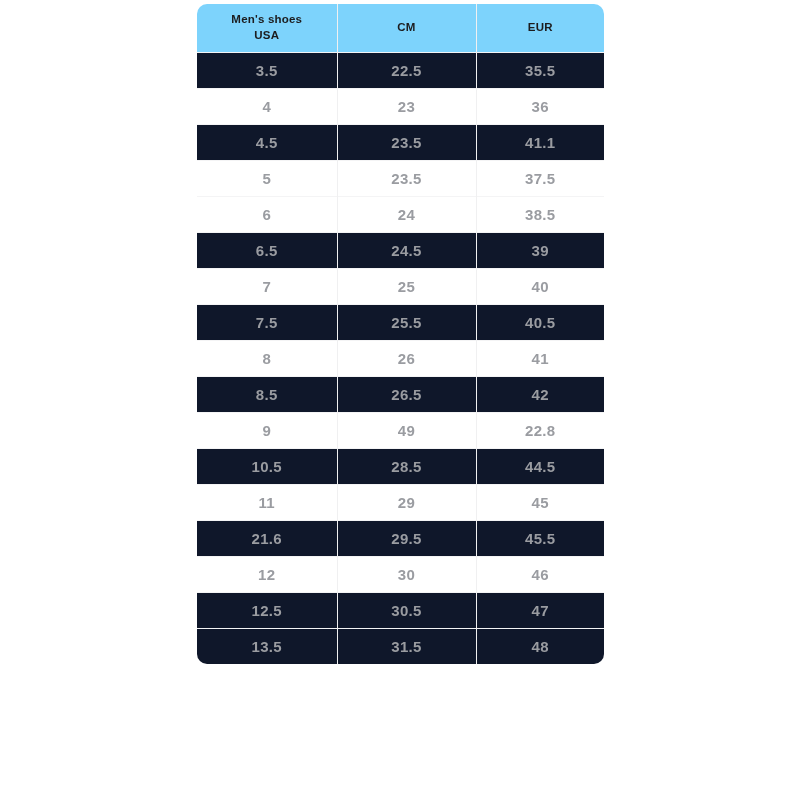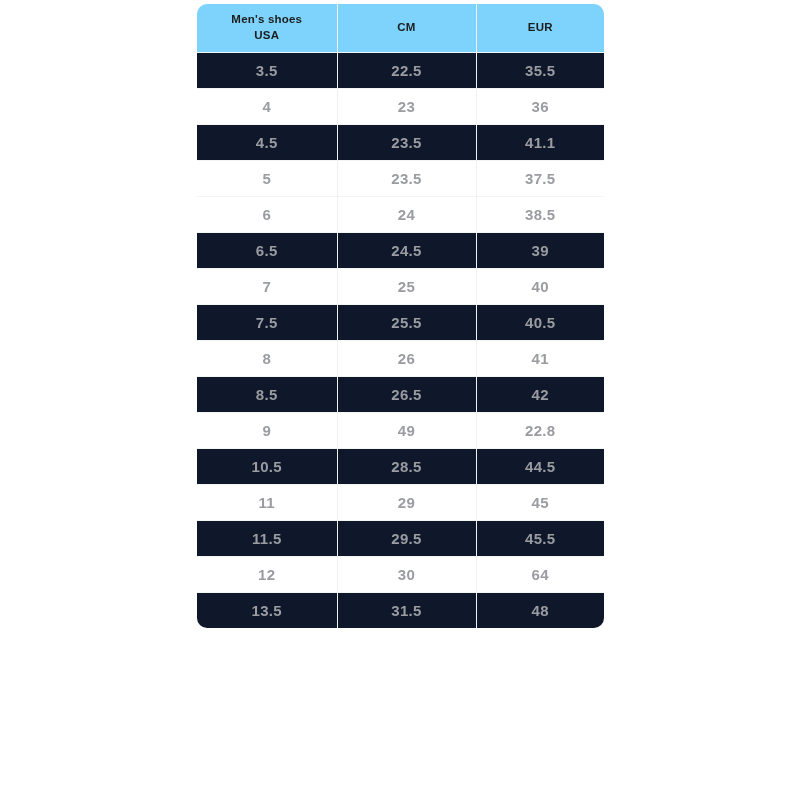"11.5" td { text: 11.5 -> 21.6 }
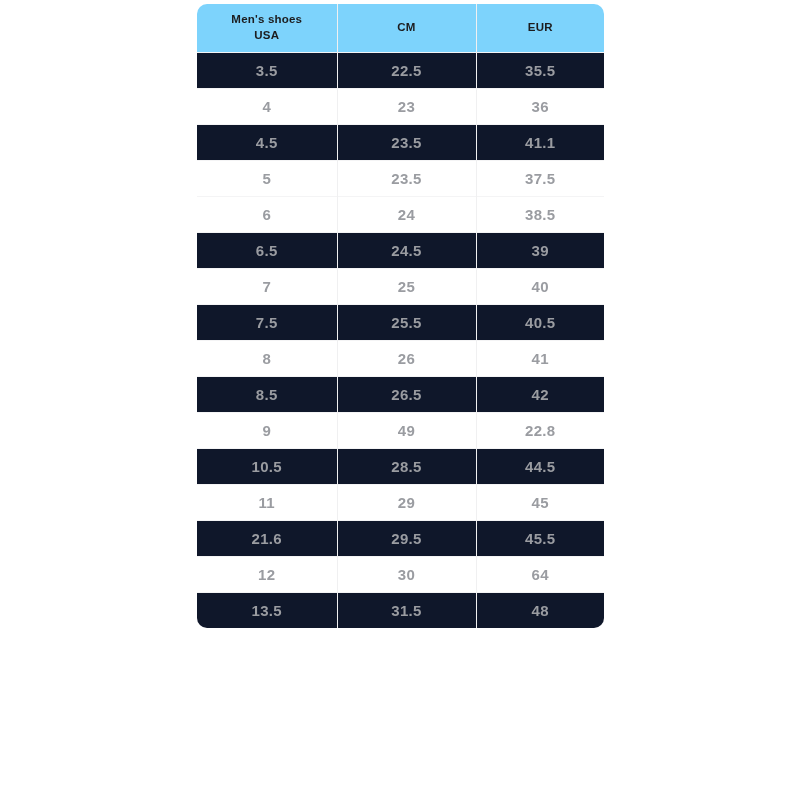"64" td { text: 64 -> 46 }
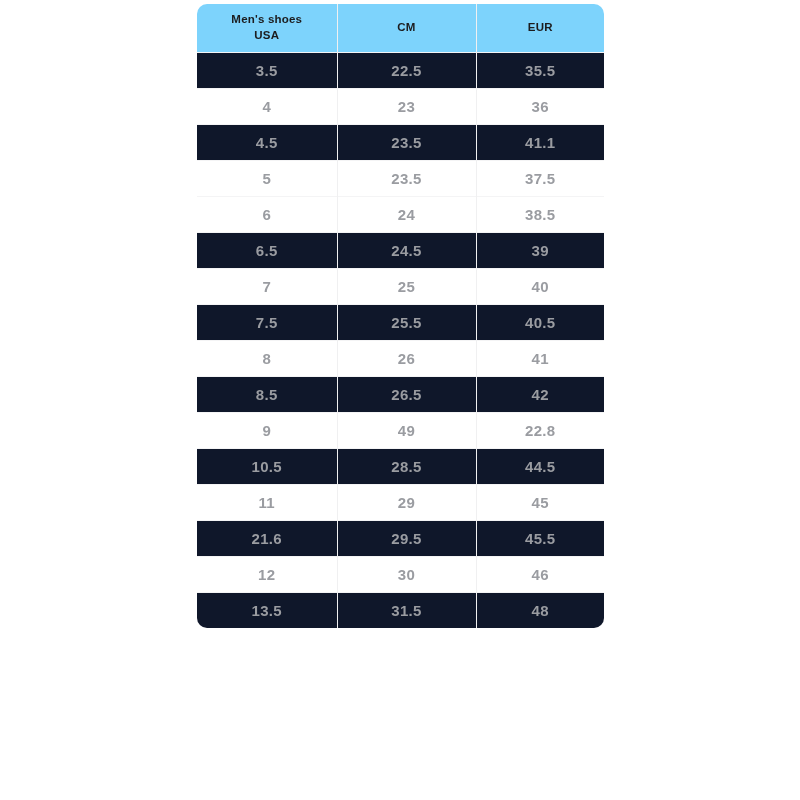"12.5" tr.data-row { html: none -> <tr> <td>12.5</td> <td>30.5</td> <td>47</td> </tr> }
